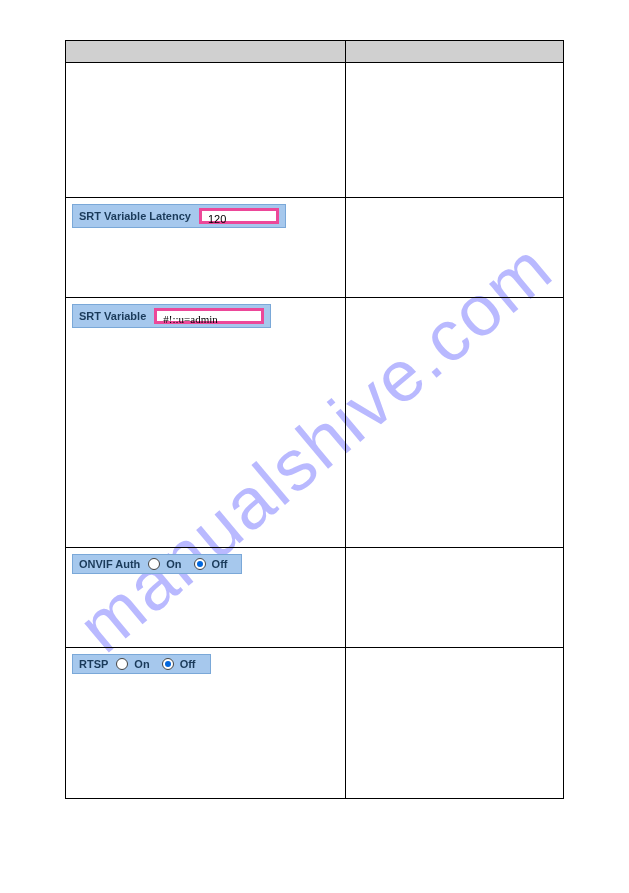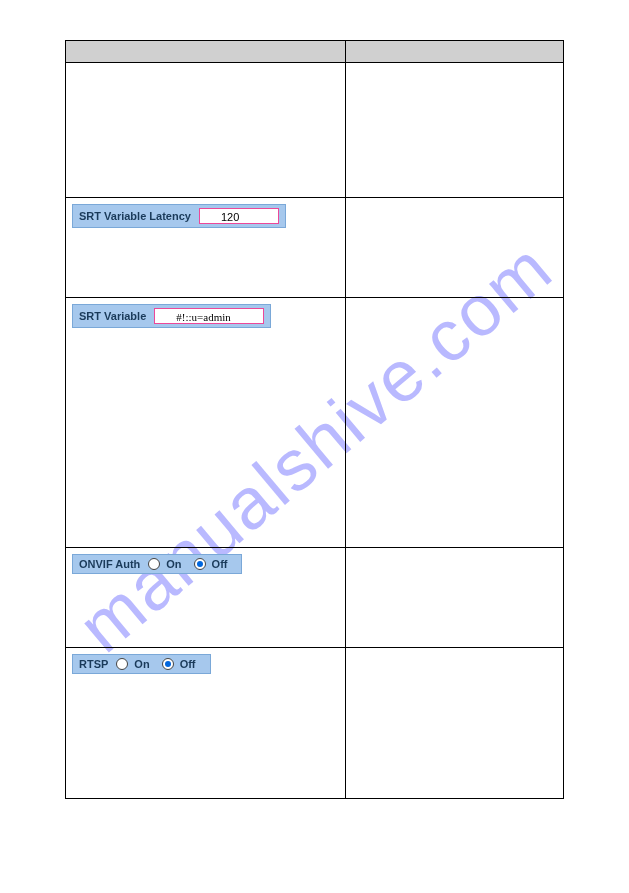"120" .control-input { border: 1px solid #ec4899 -> 3px solid #ec4899; padding: 2px 21px -> 2px 6px }
